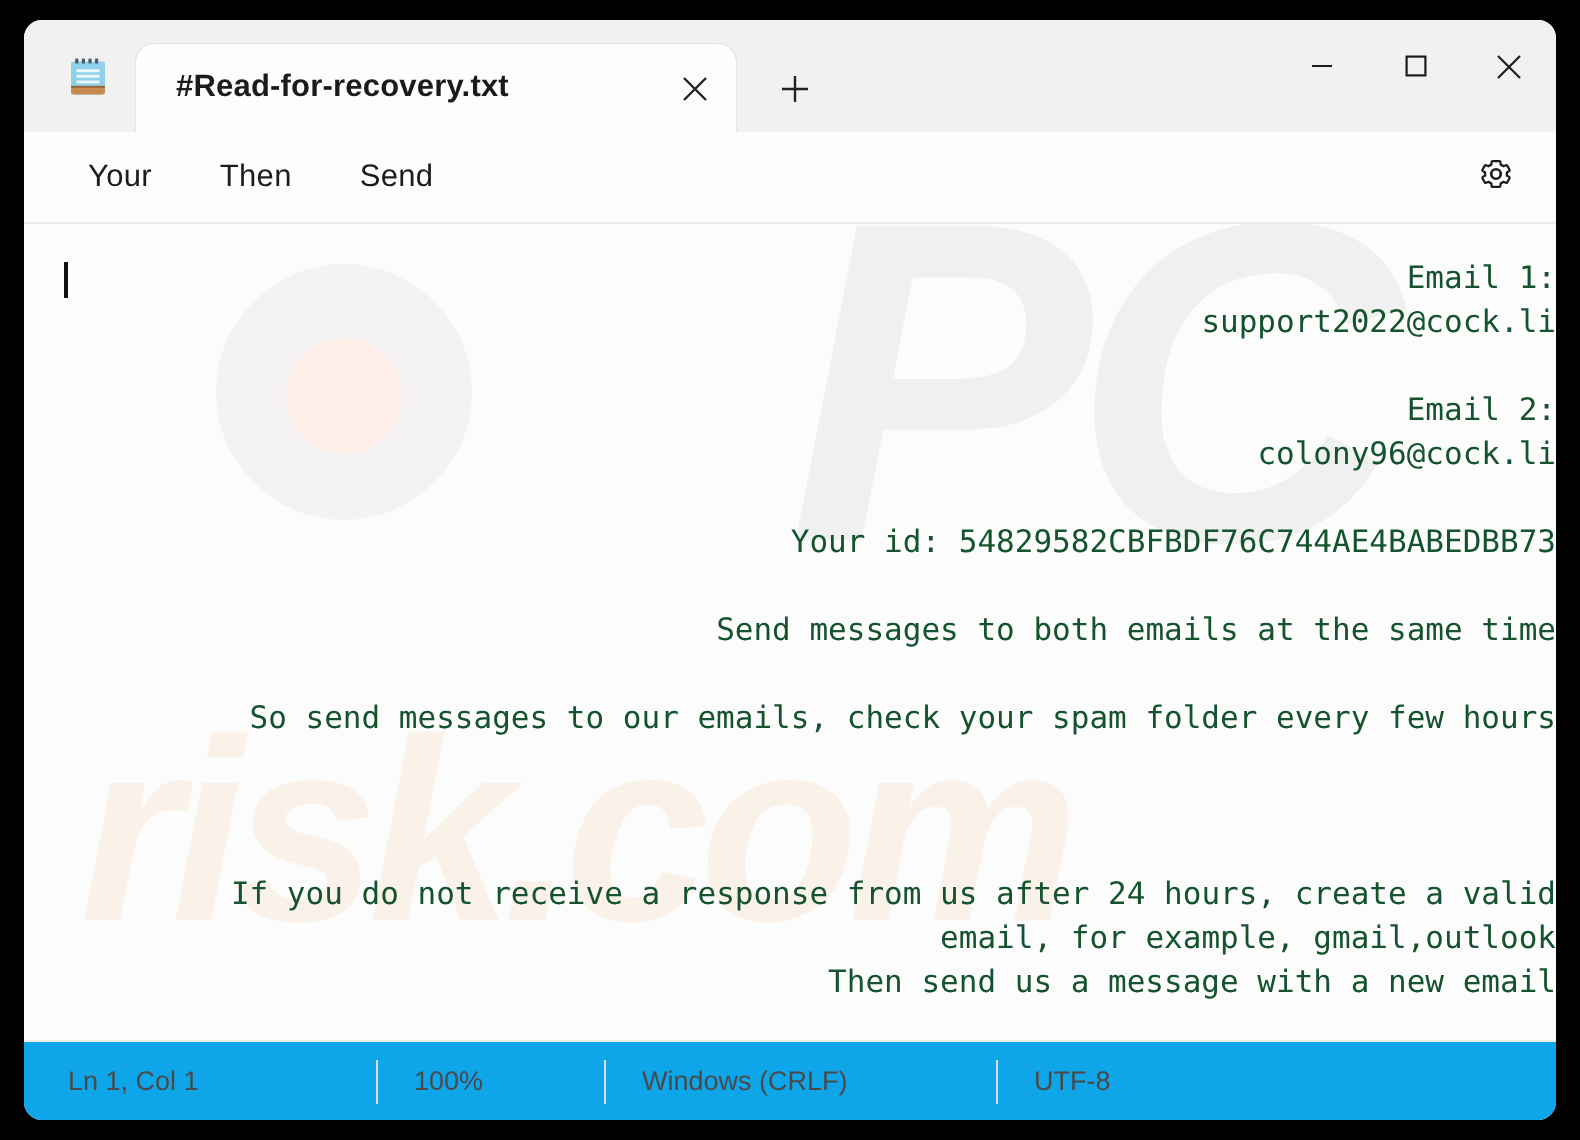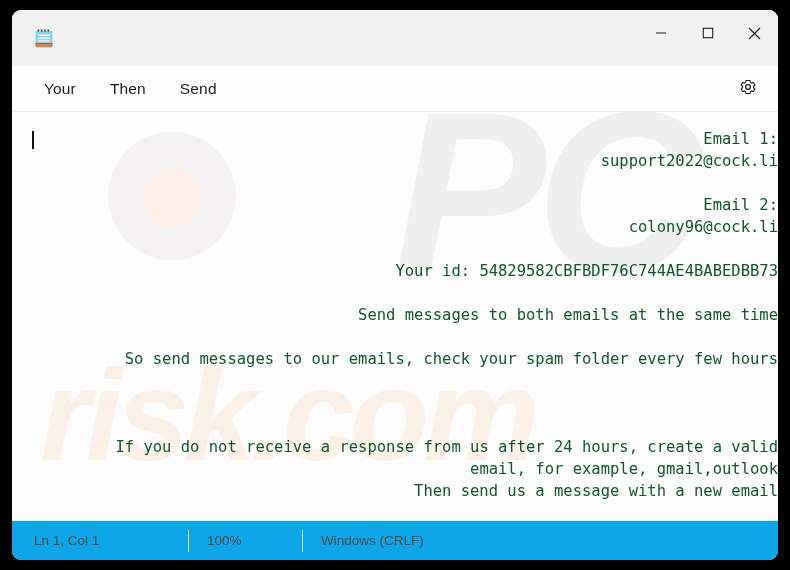"#Read-for-recovery.txt" div { html: none -> <div> <div> <span>#Read-for-recovery.txt</span> <span> <svg> <path></path> </svg> </span> </div> <div> <svg> <path></path> </svg> </div> </div> }
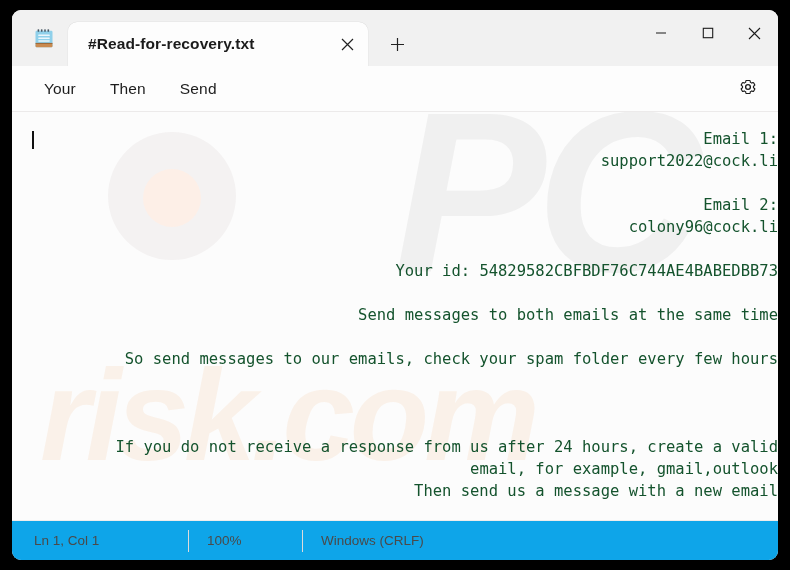"UTF-8" div.status-cell { html: none -> <div>UTF-8</div> }
